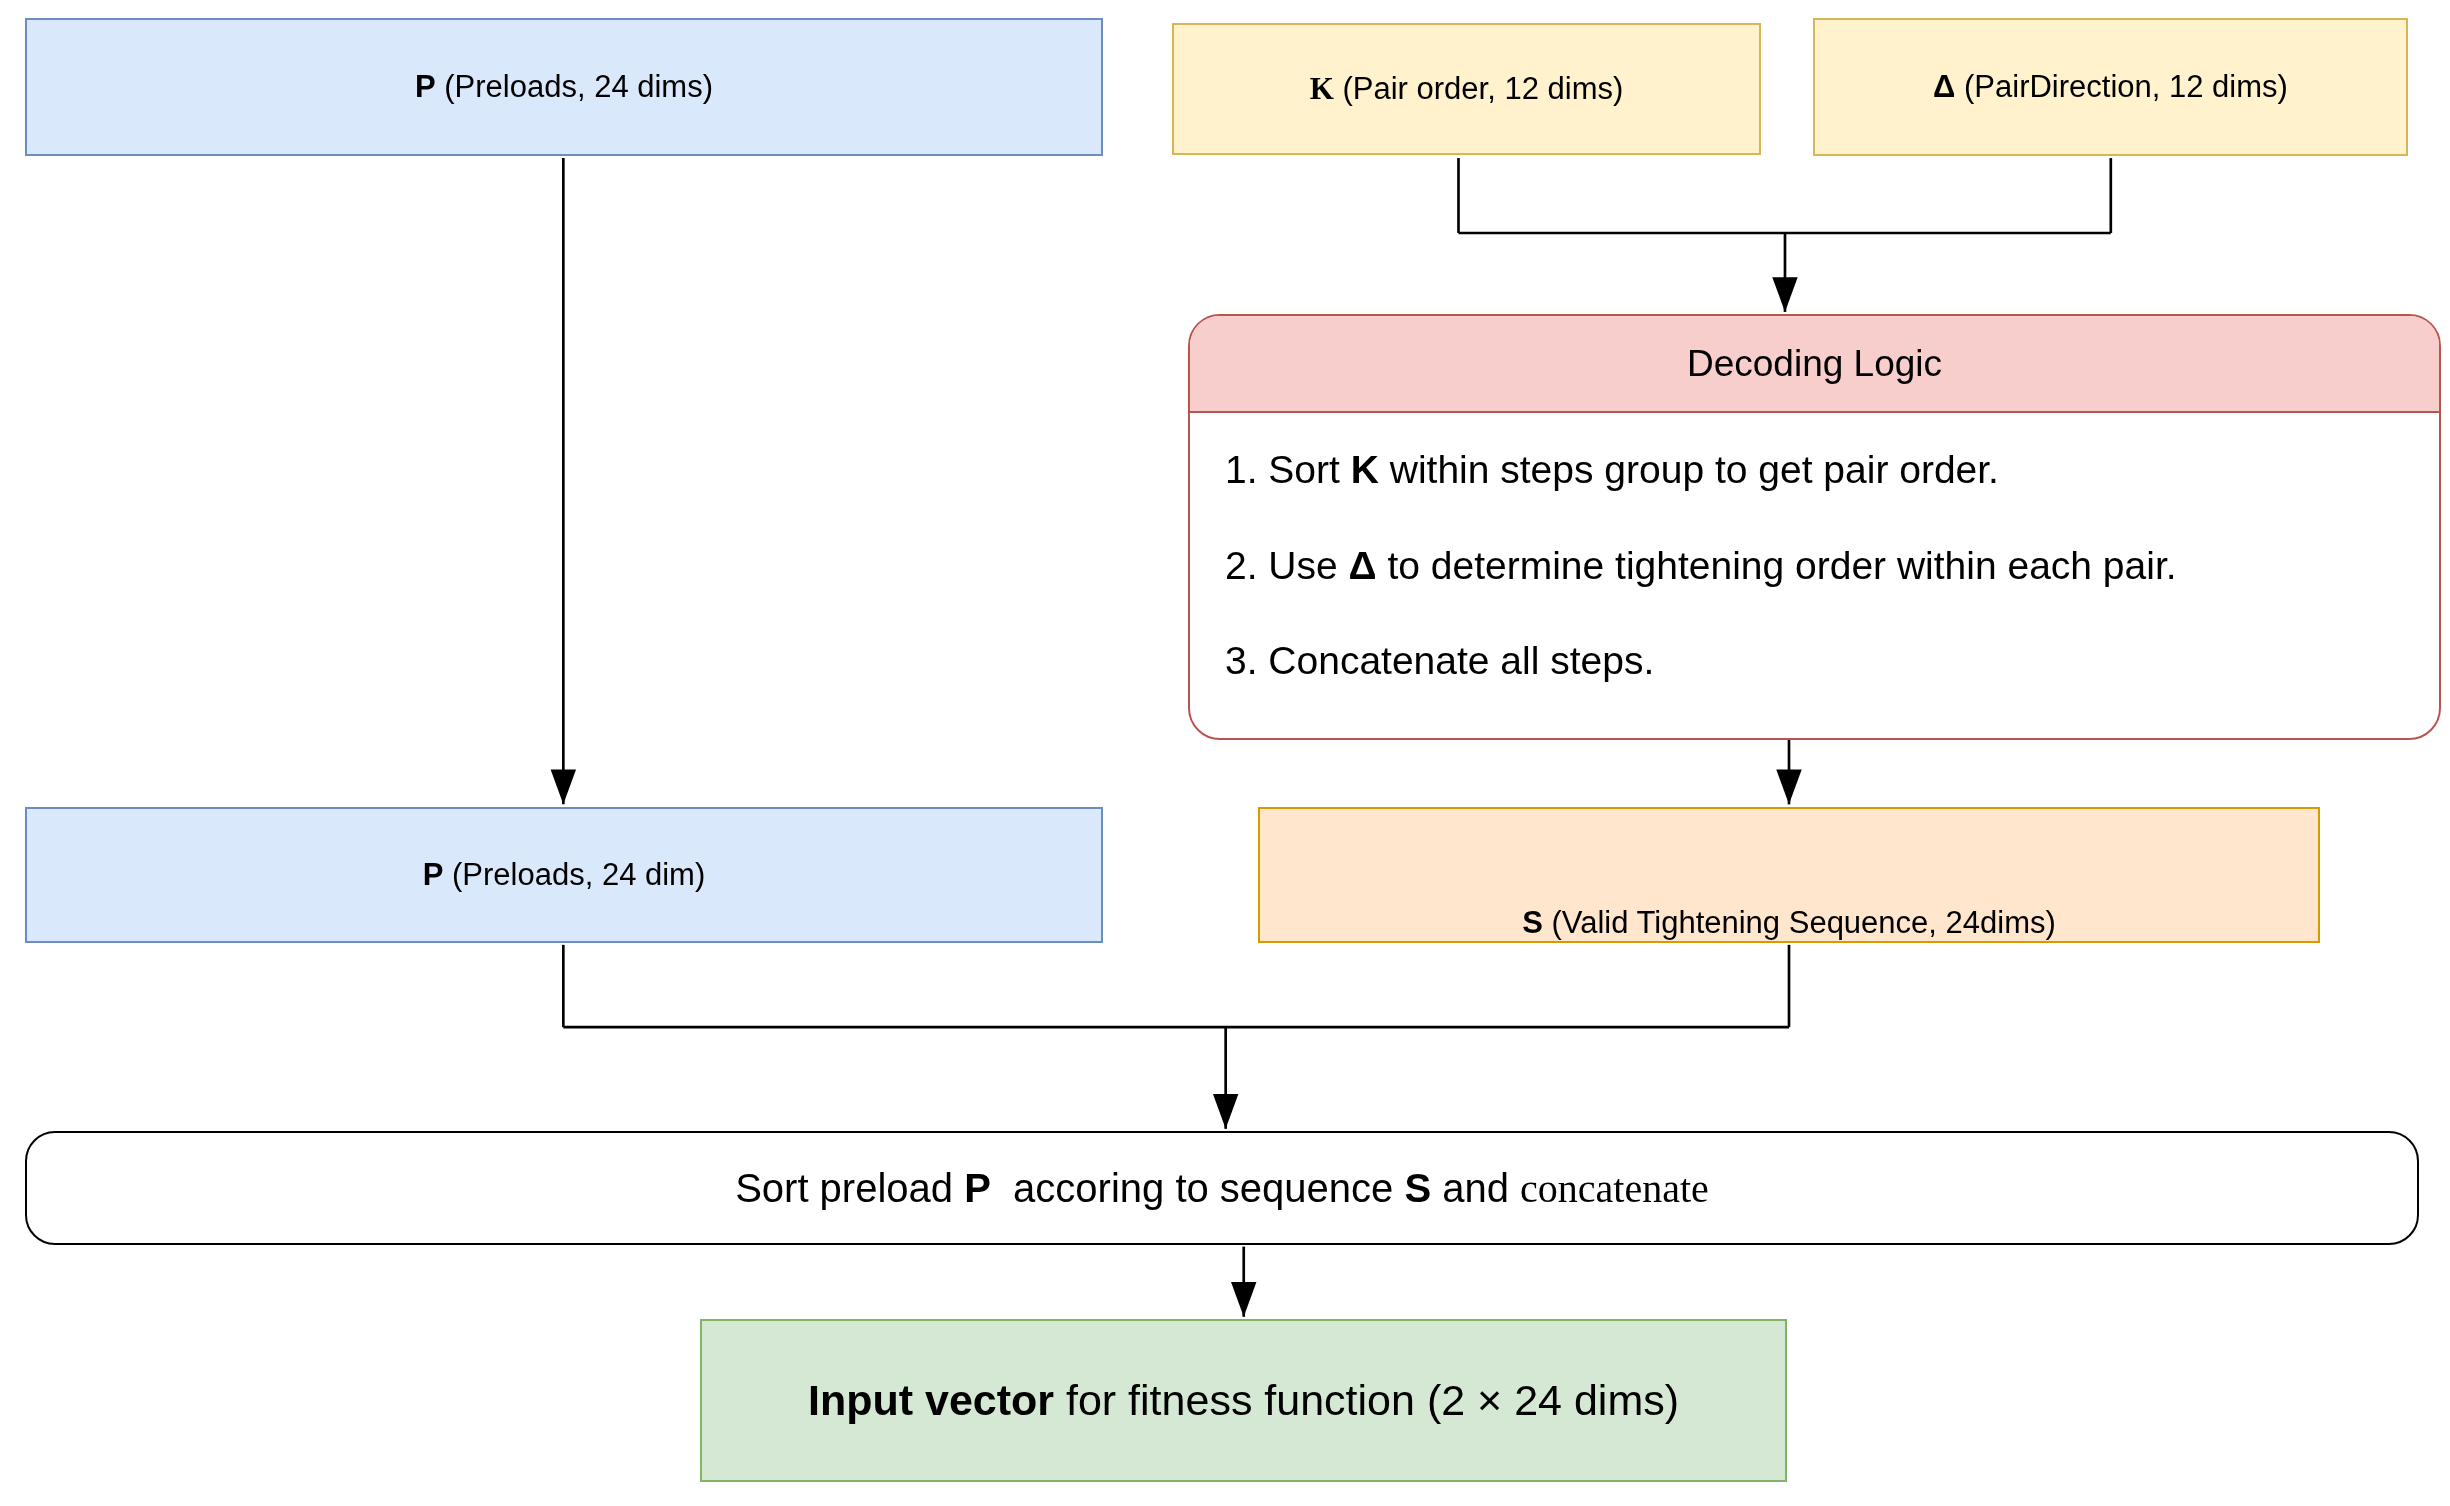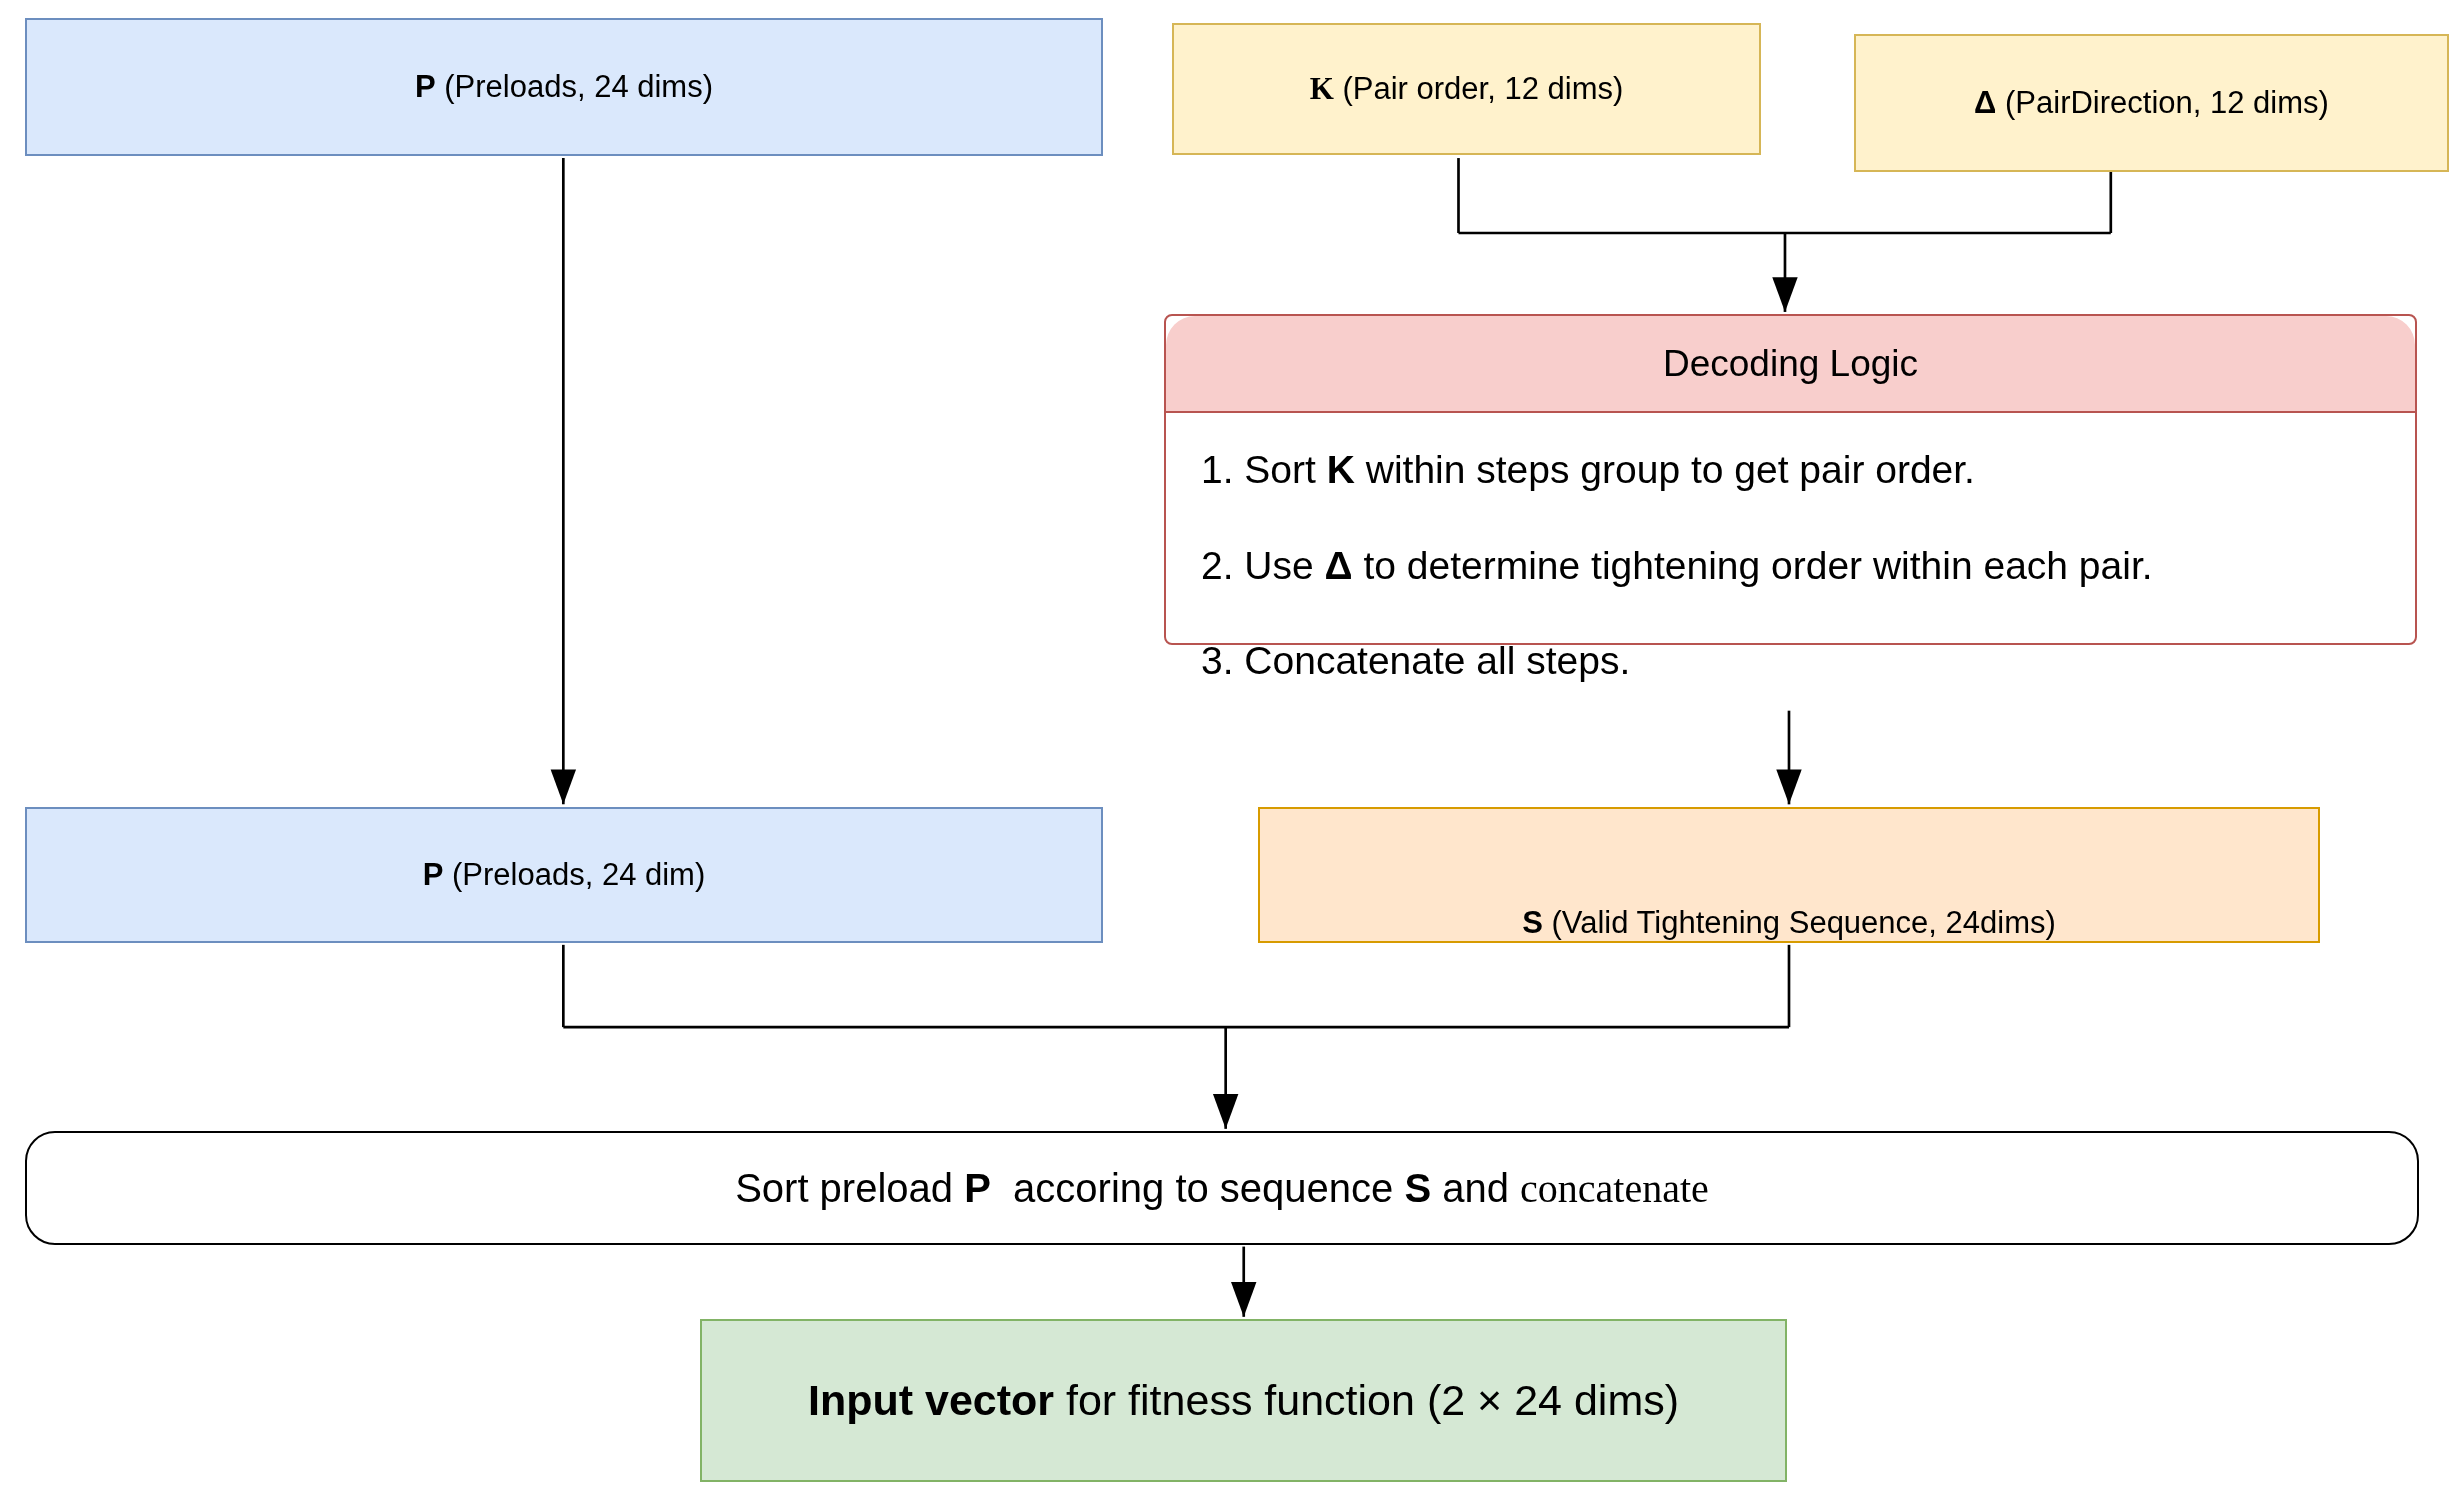"Δ (PairDirection, 12 dims)" #pair-direction { margin-left: 41px -> none; top: 34px -> 18px }
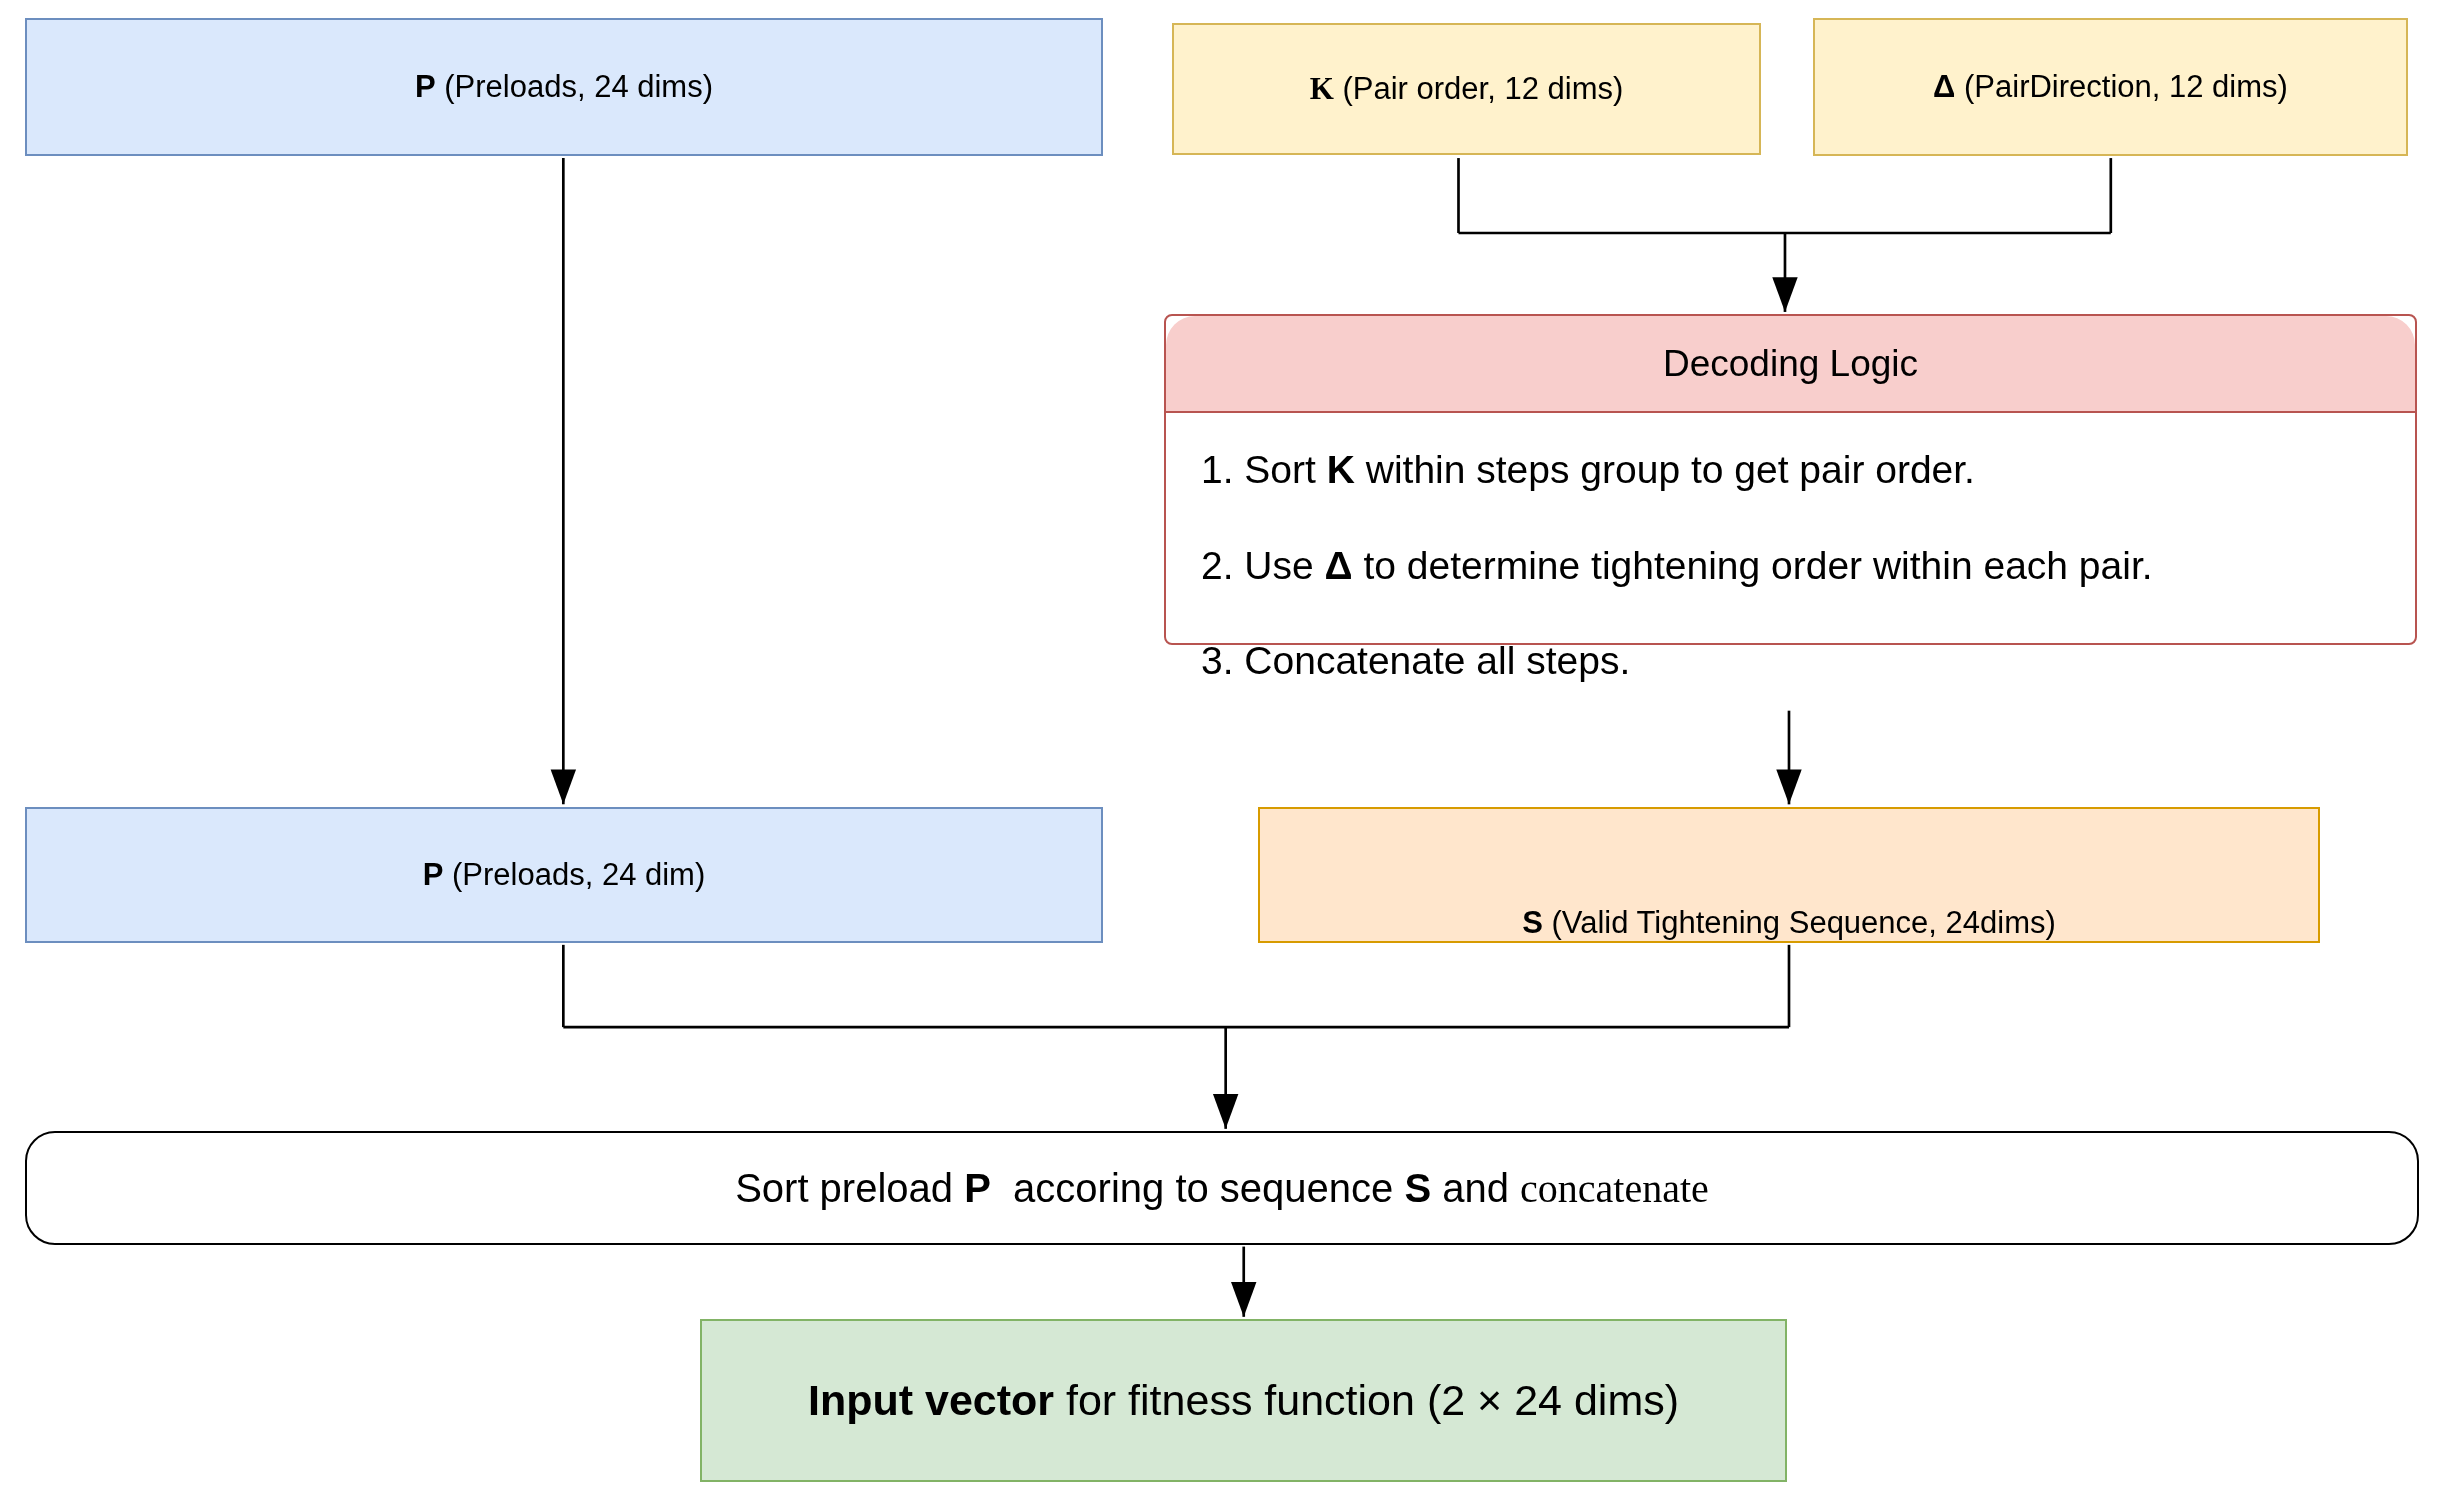"Decoding Logic" #decoding-logic { border-radius: 8px -> 32px; height: 331px -> 426px; left: 1164px -> 1188px }
